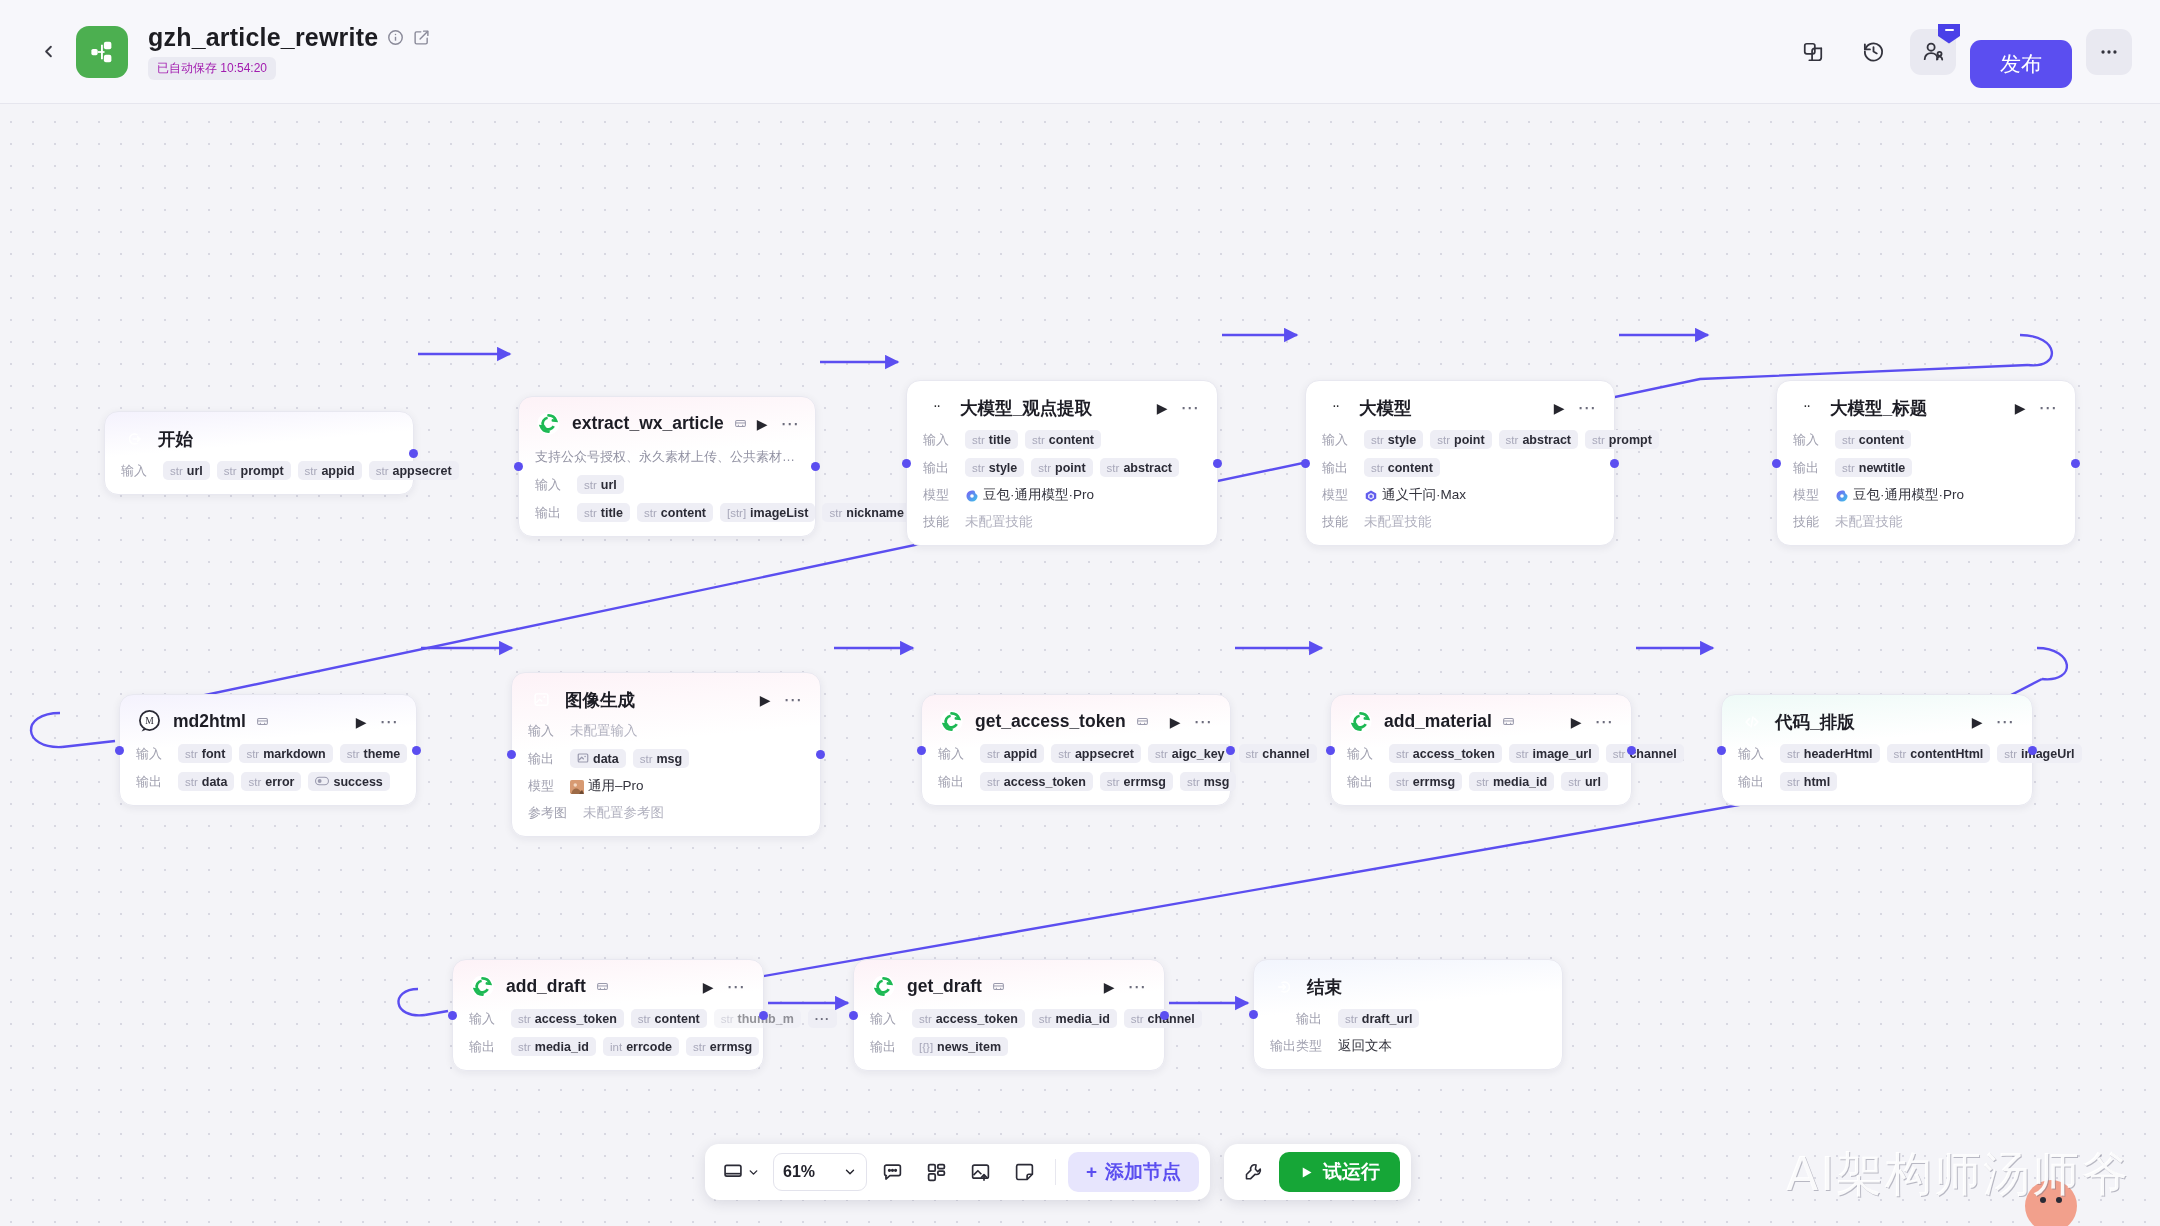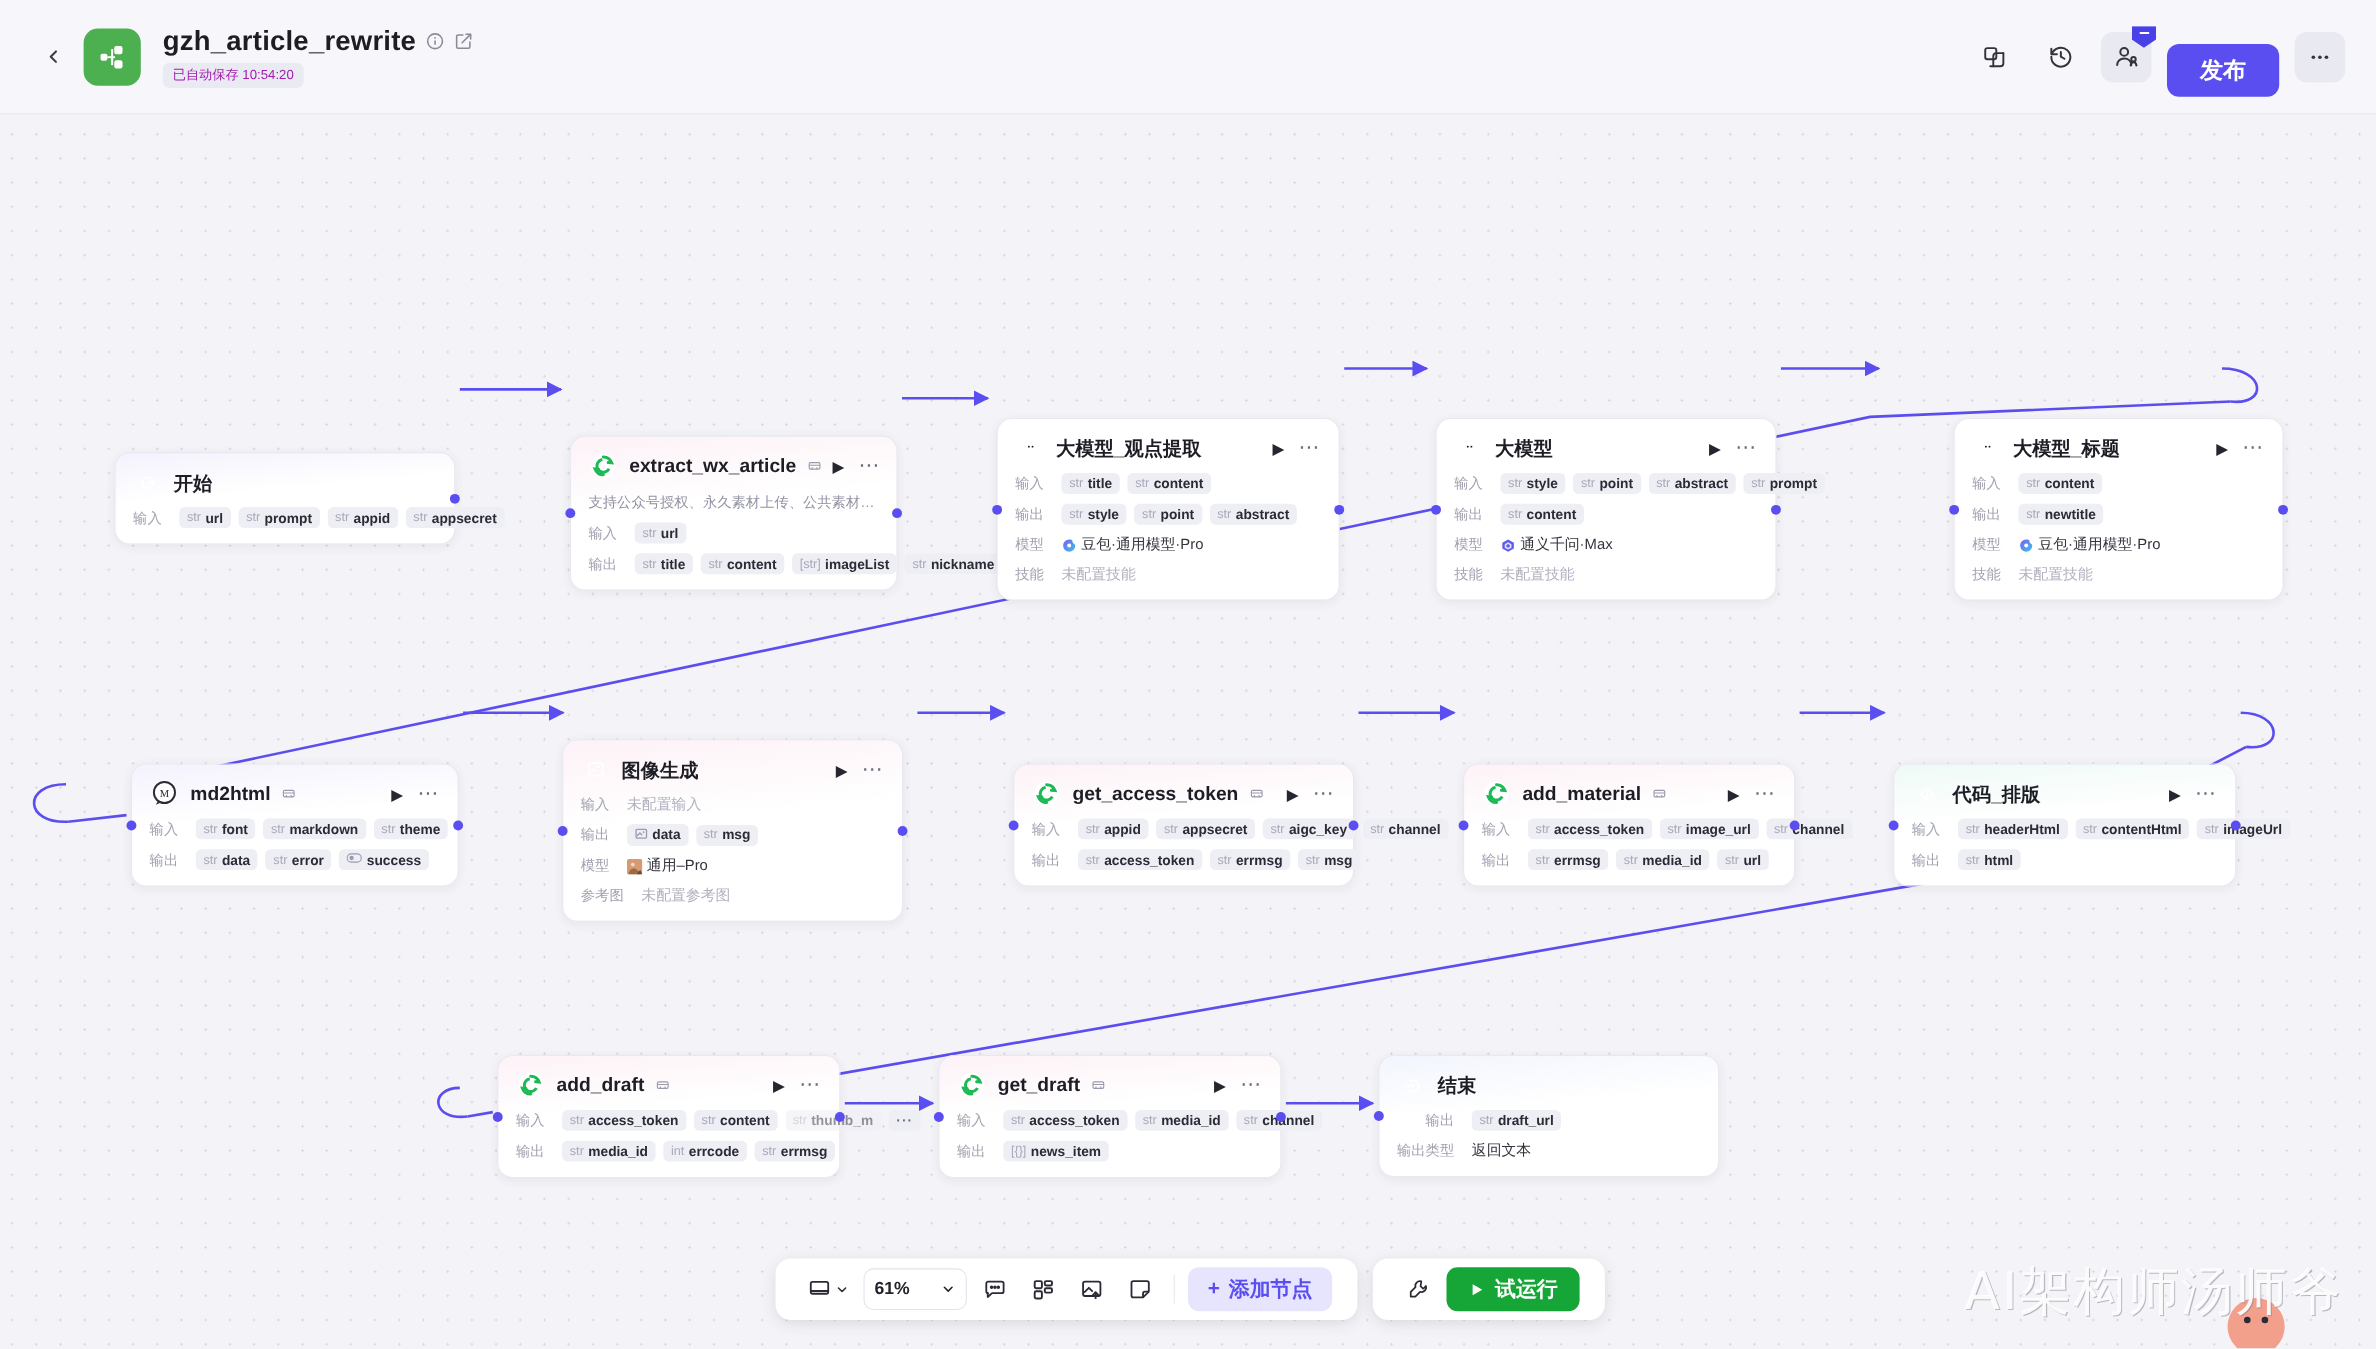"发布" .btn-publish { font-weight: 700 -> 400 }
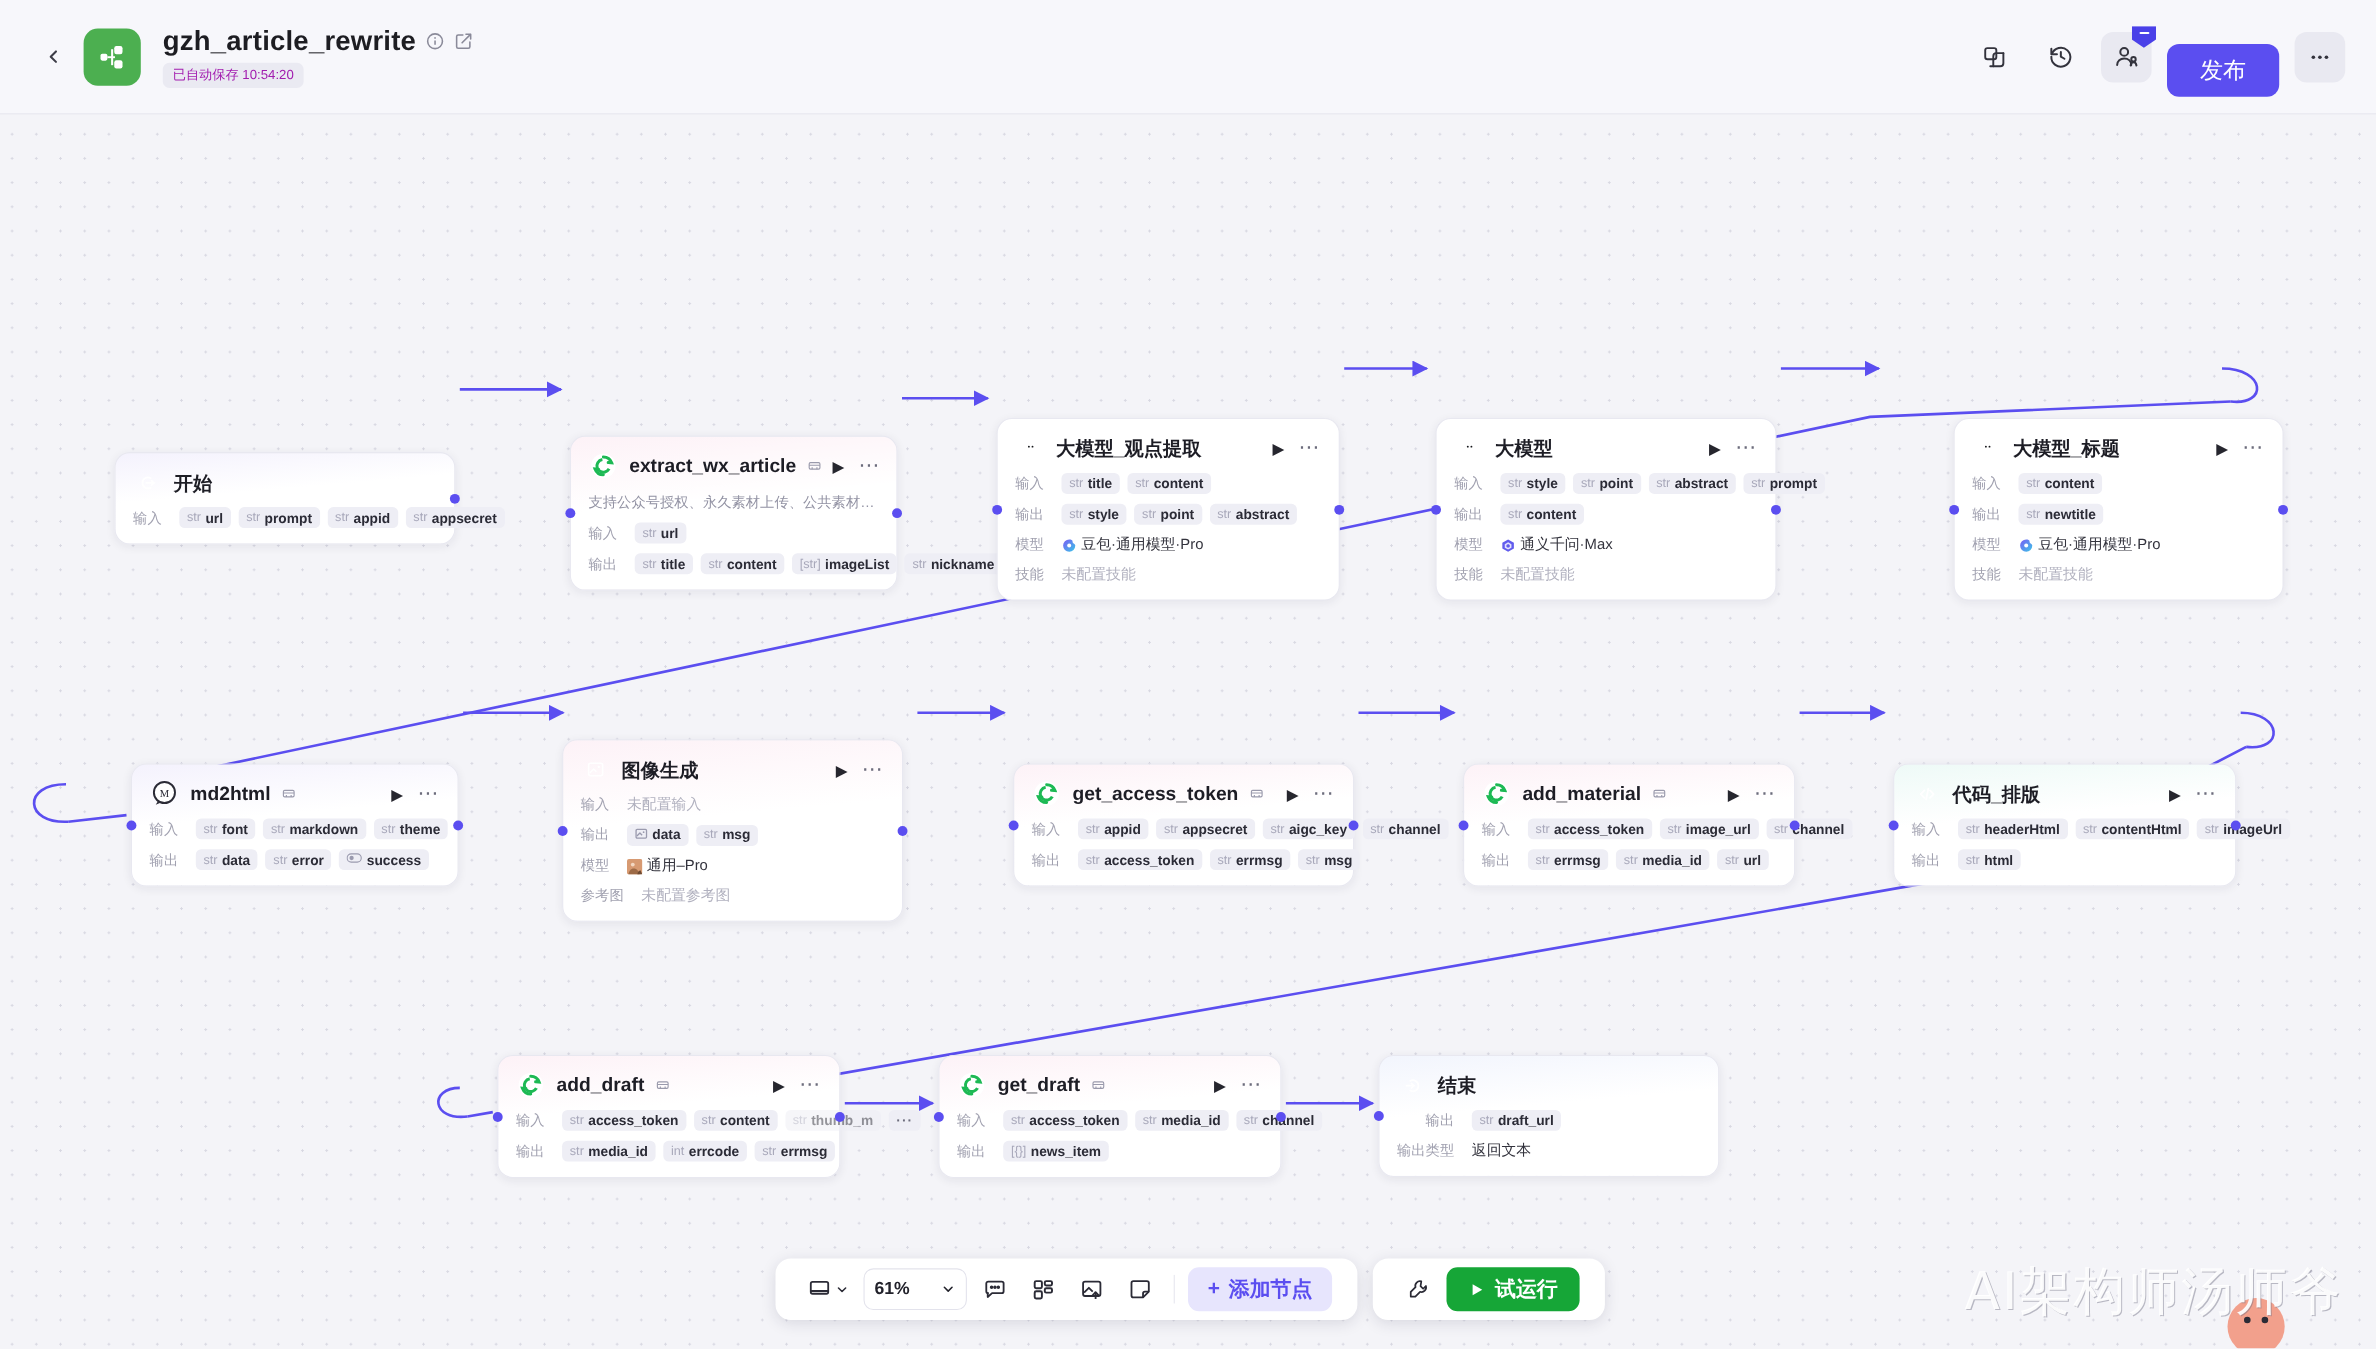"61%" .tb-panel { padding: 0 23px -> 0 11px }
